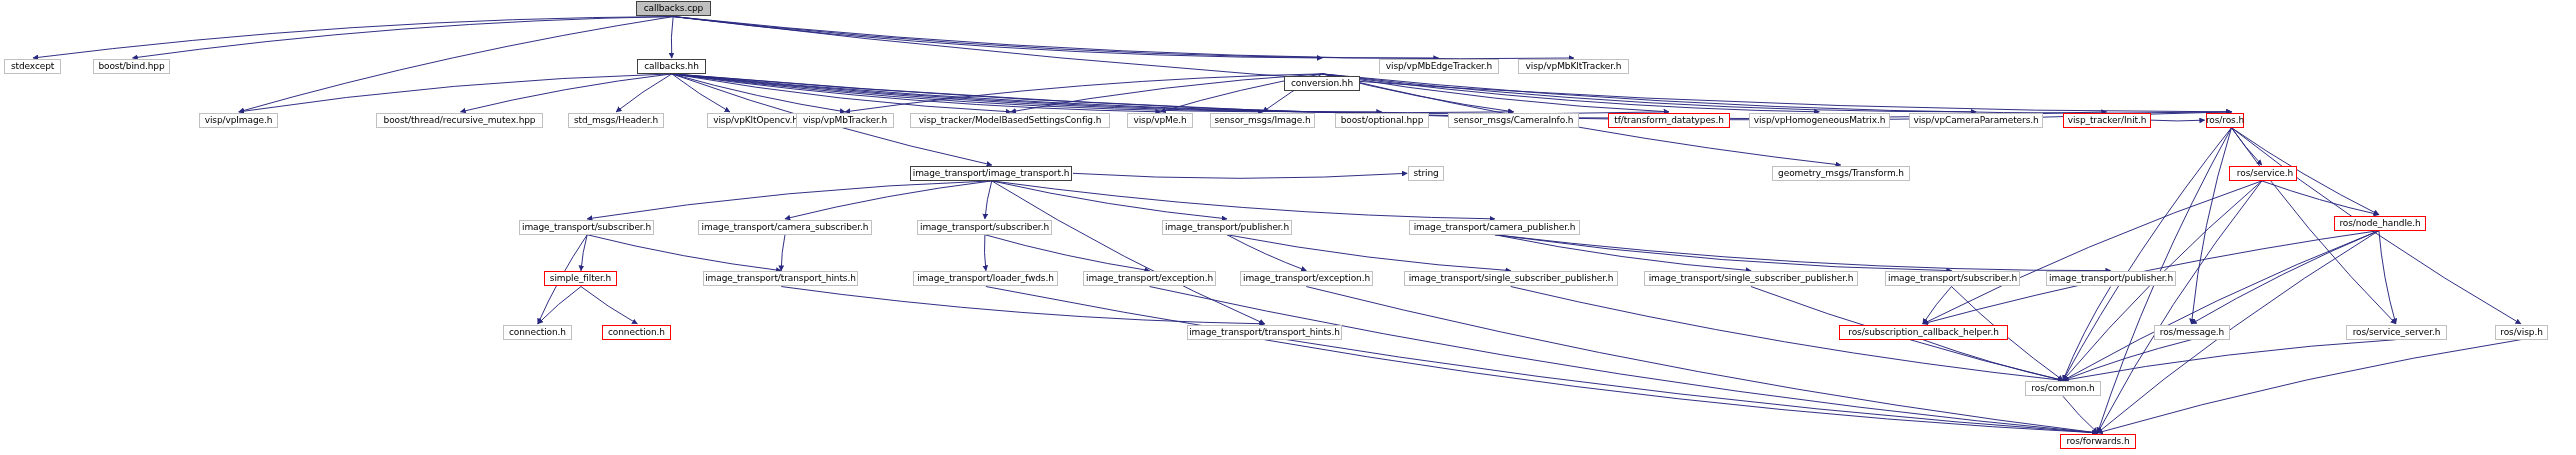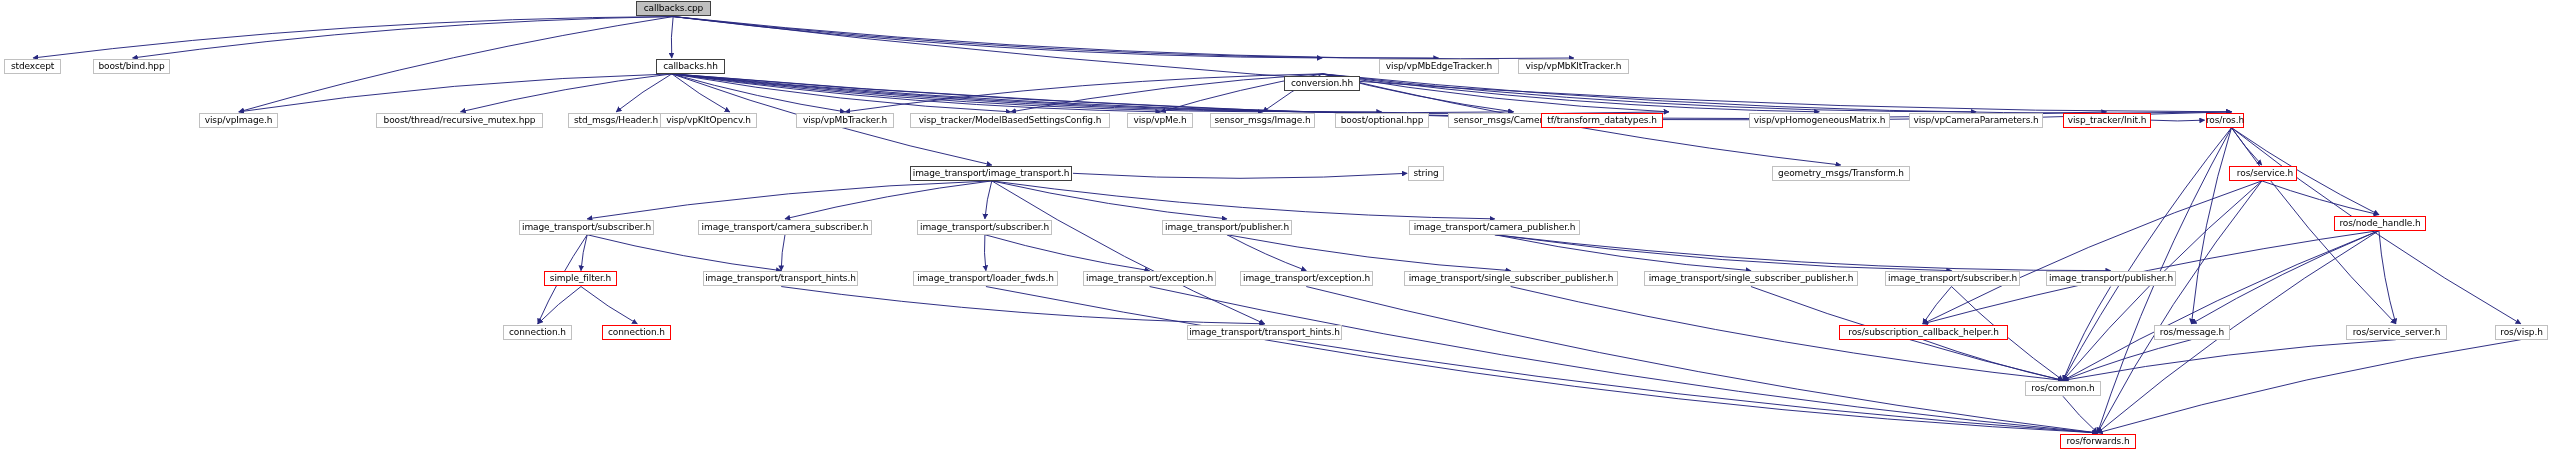"callbacks.hh" div.node { margin-left: 19px -> none }
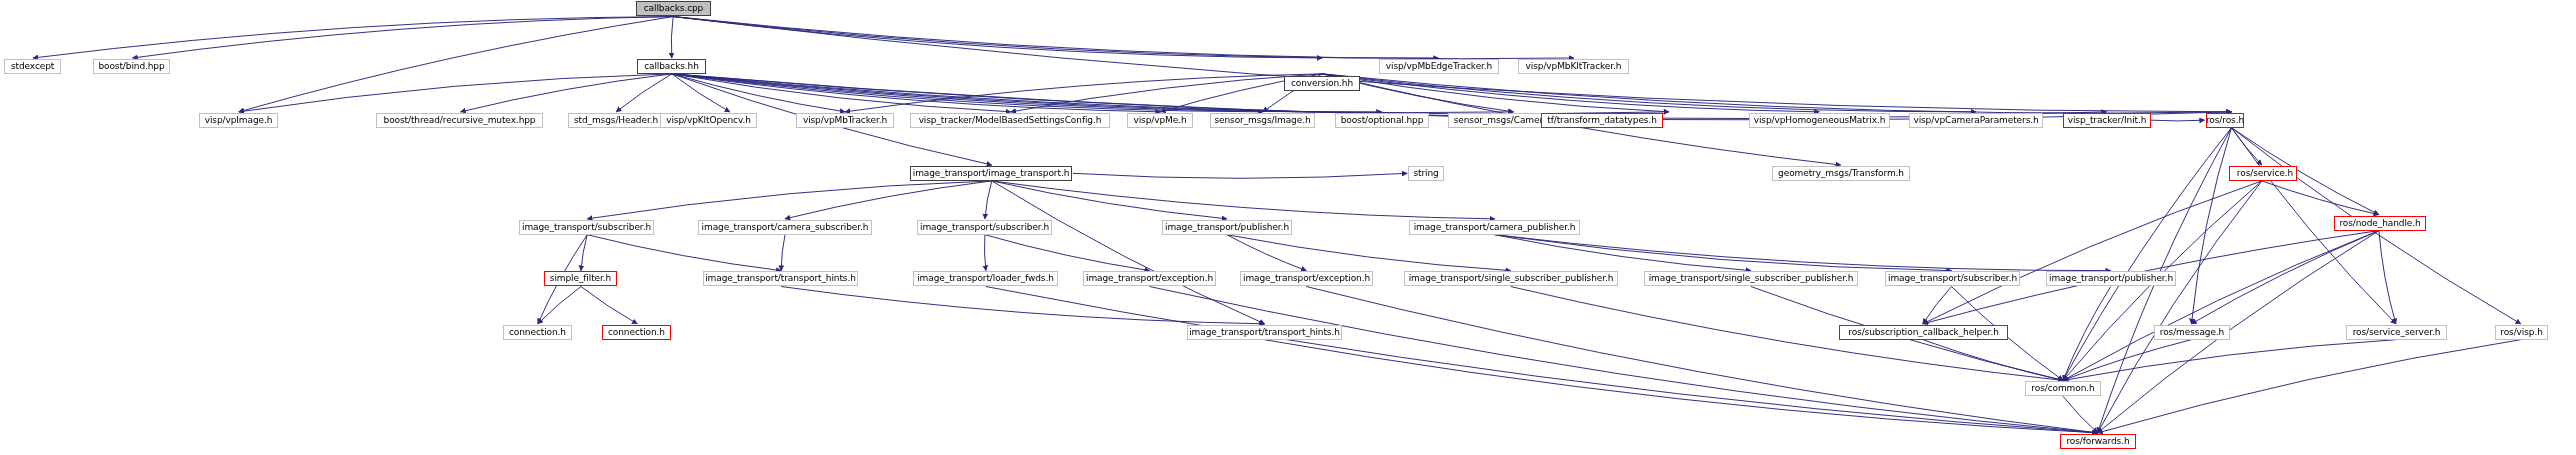"visp/vpKltOpencv.h" div.node { left: 660px -> 707px }
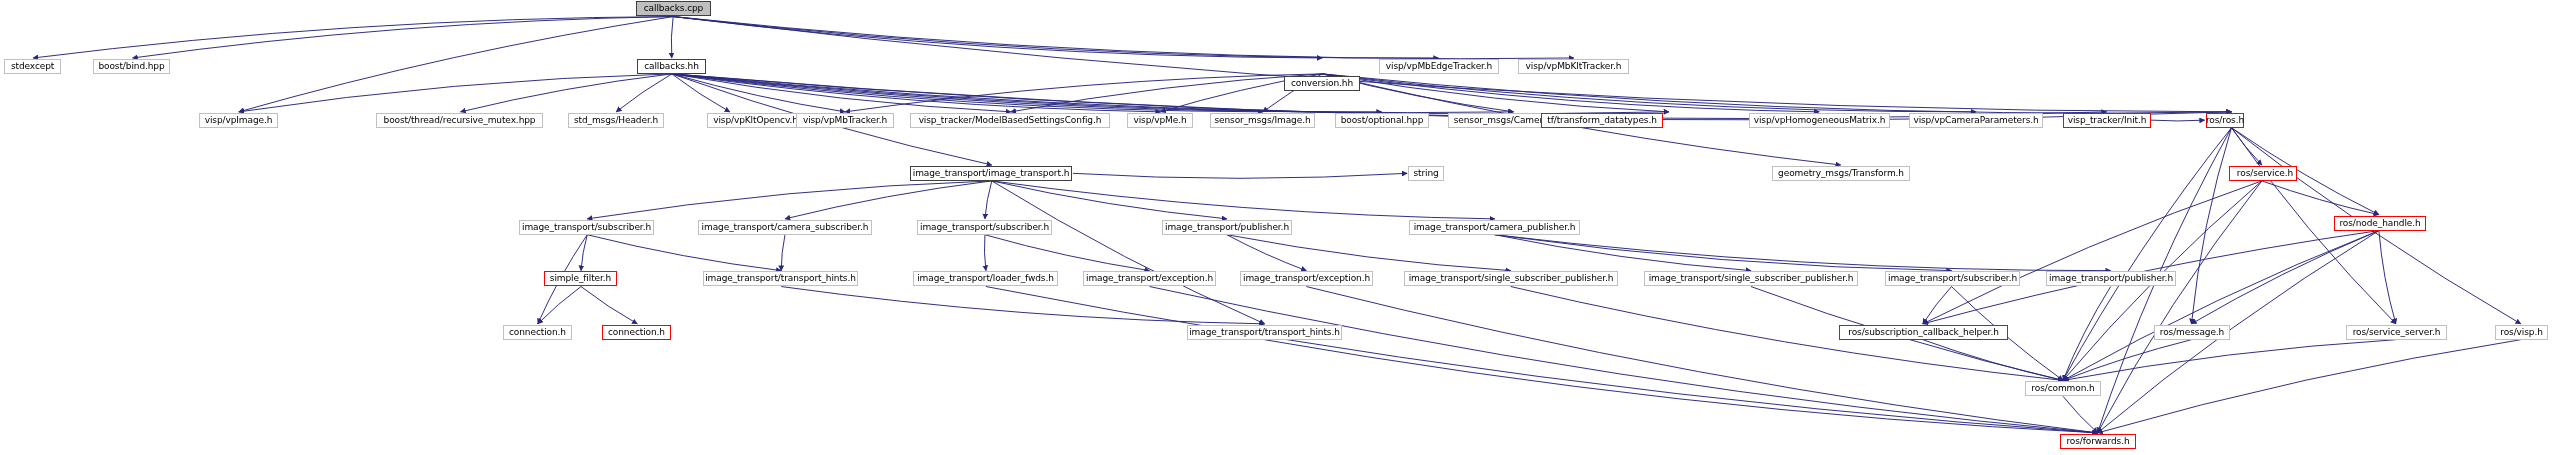"tf/transform_datatypes.h" div.node { left: 1541px -> 1608px }
